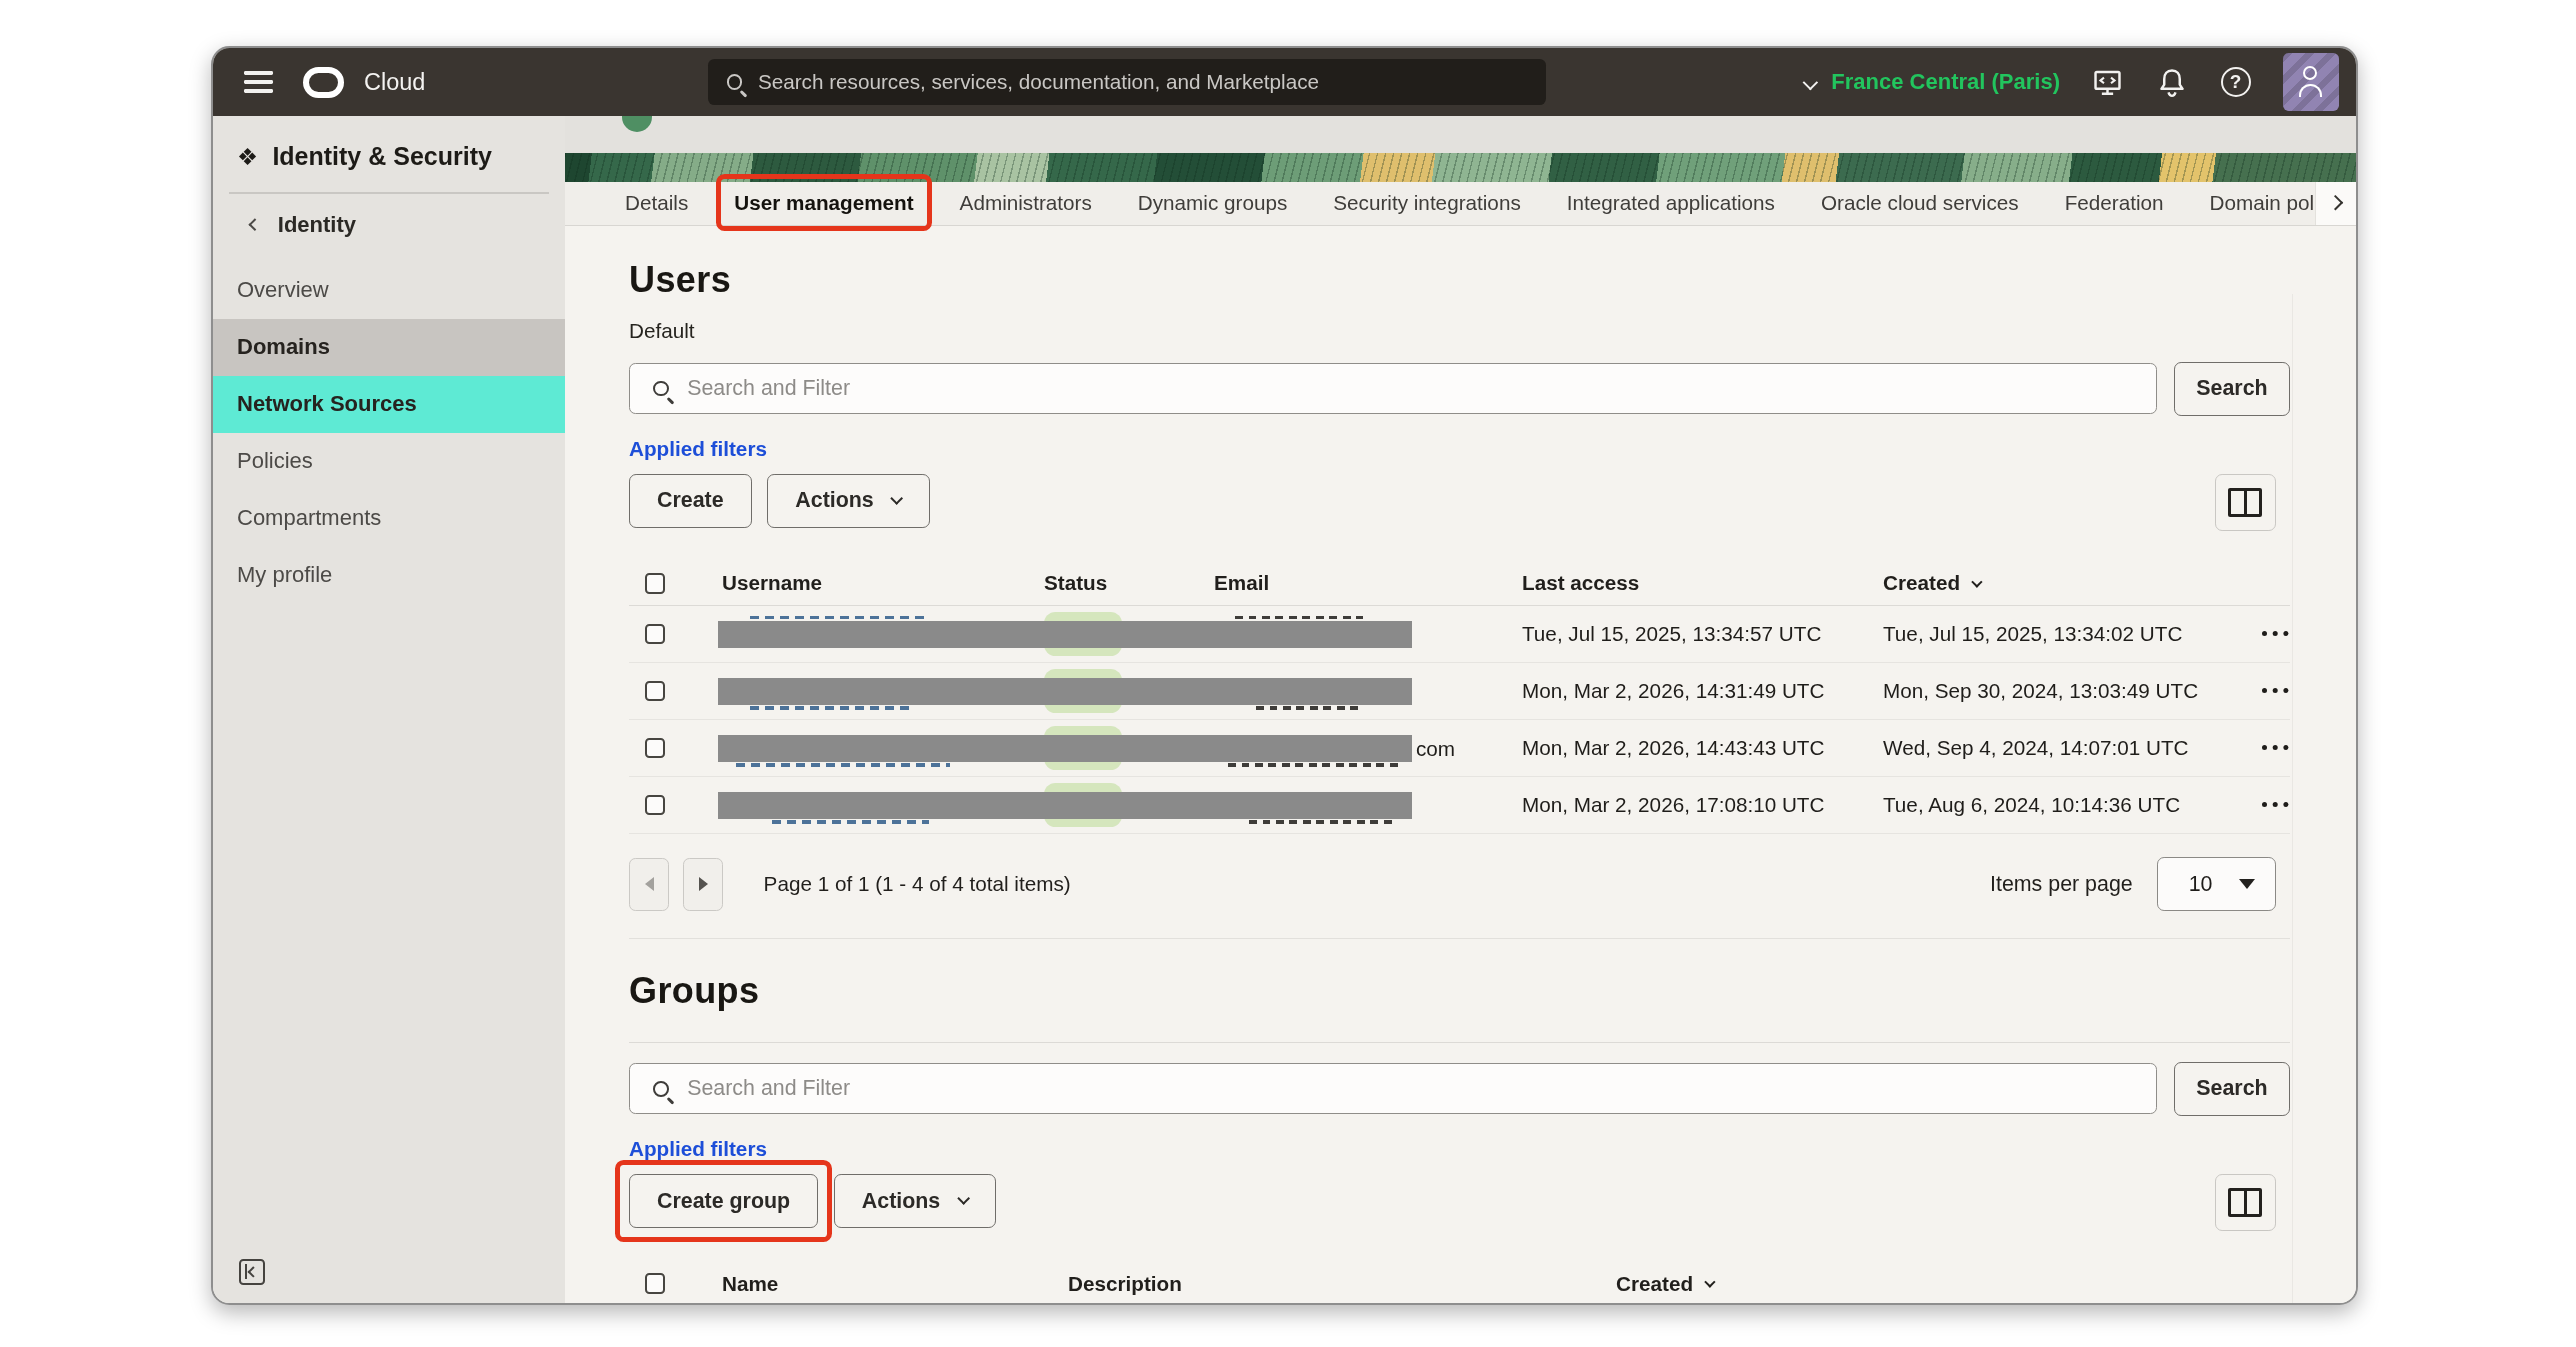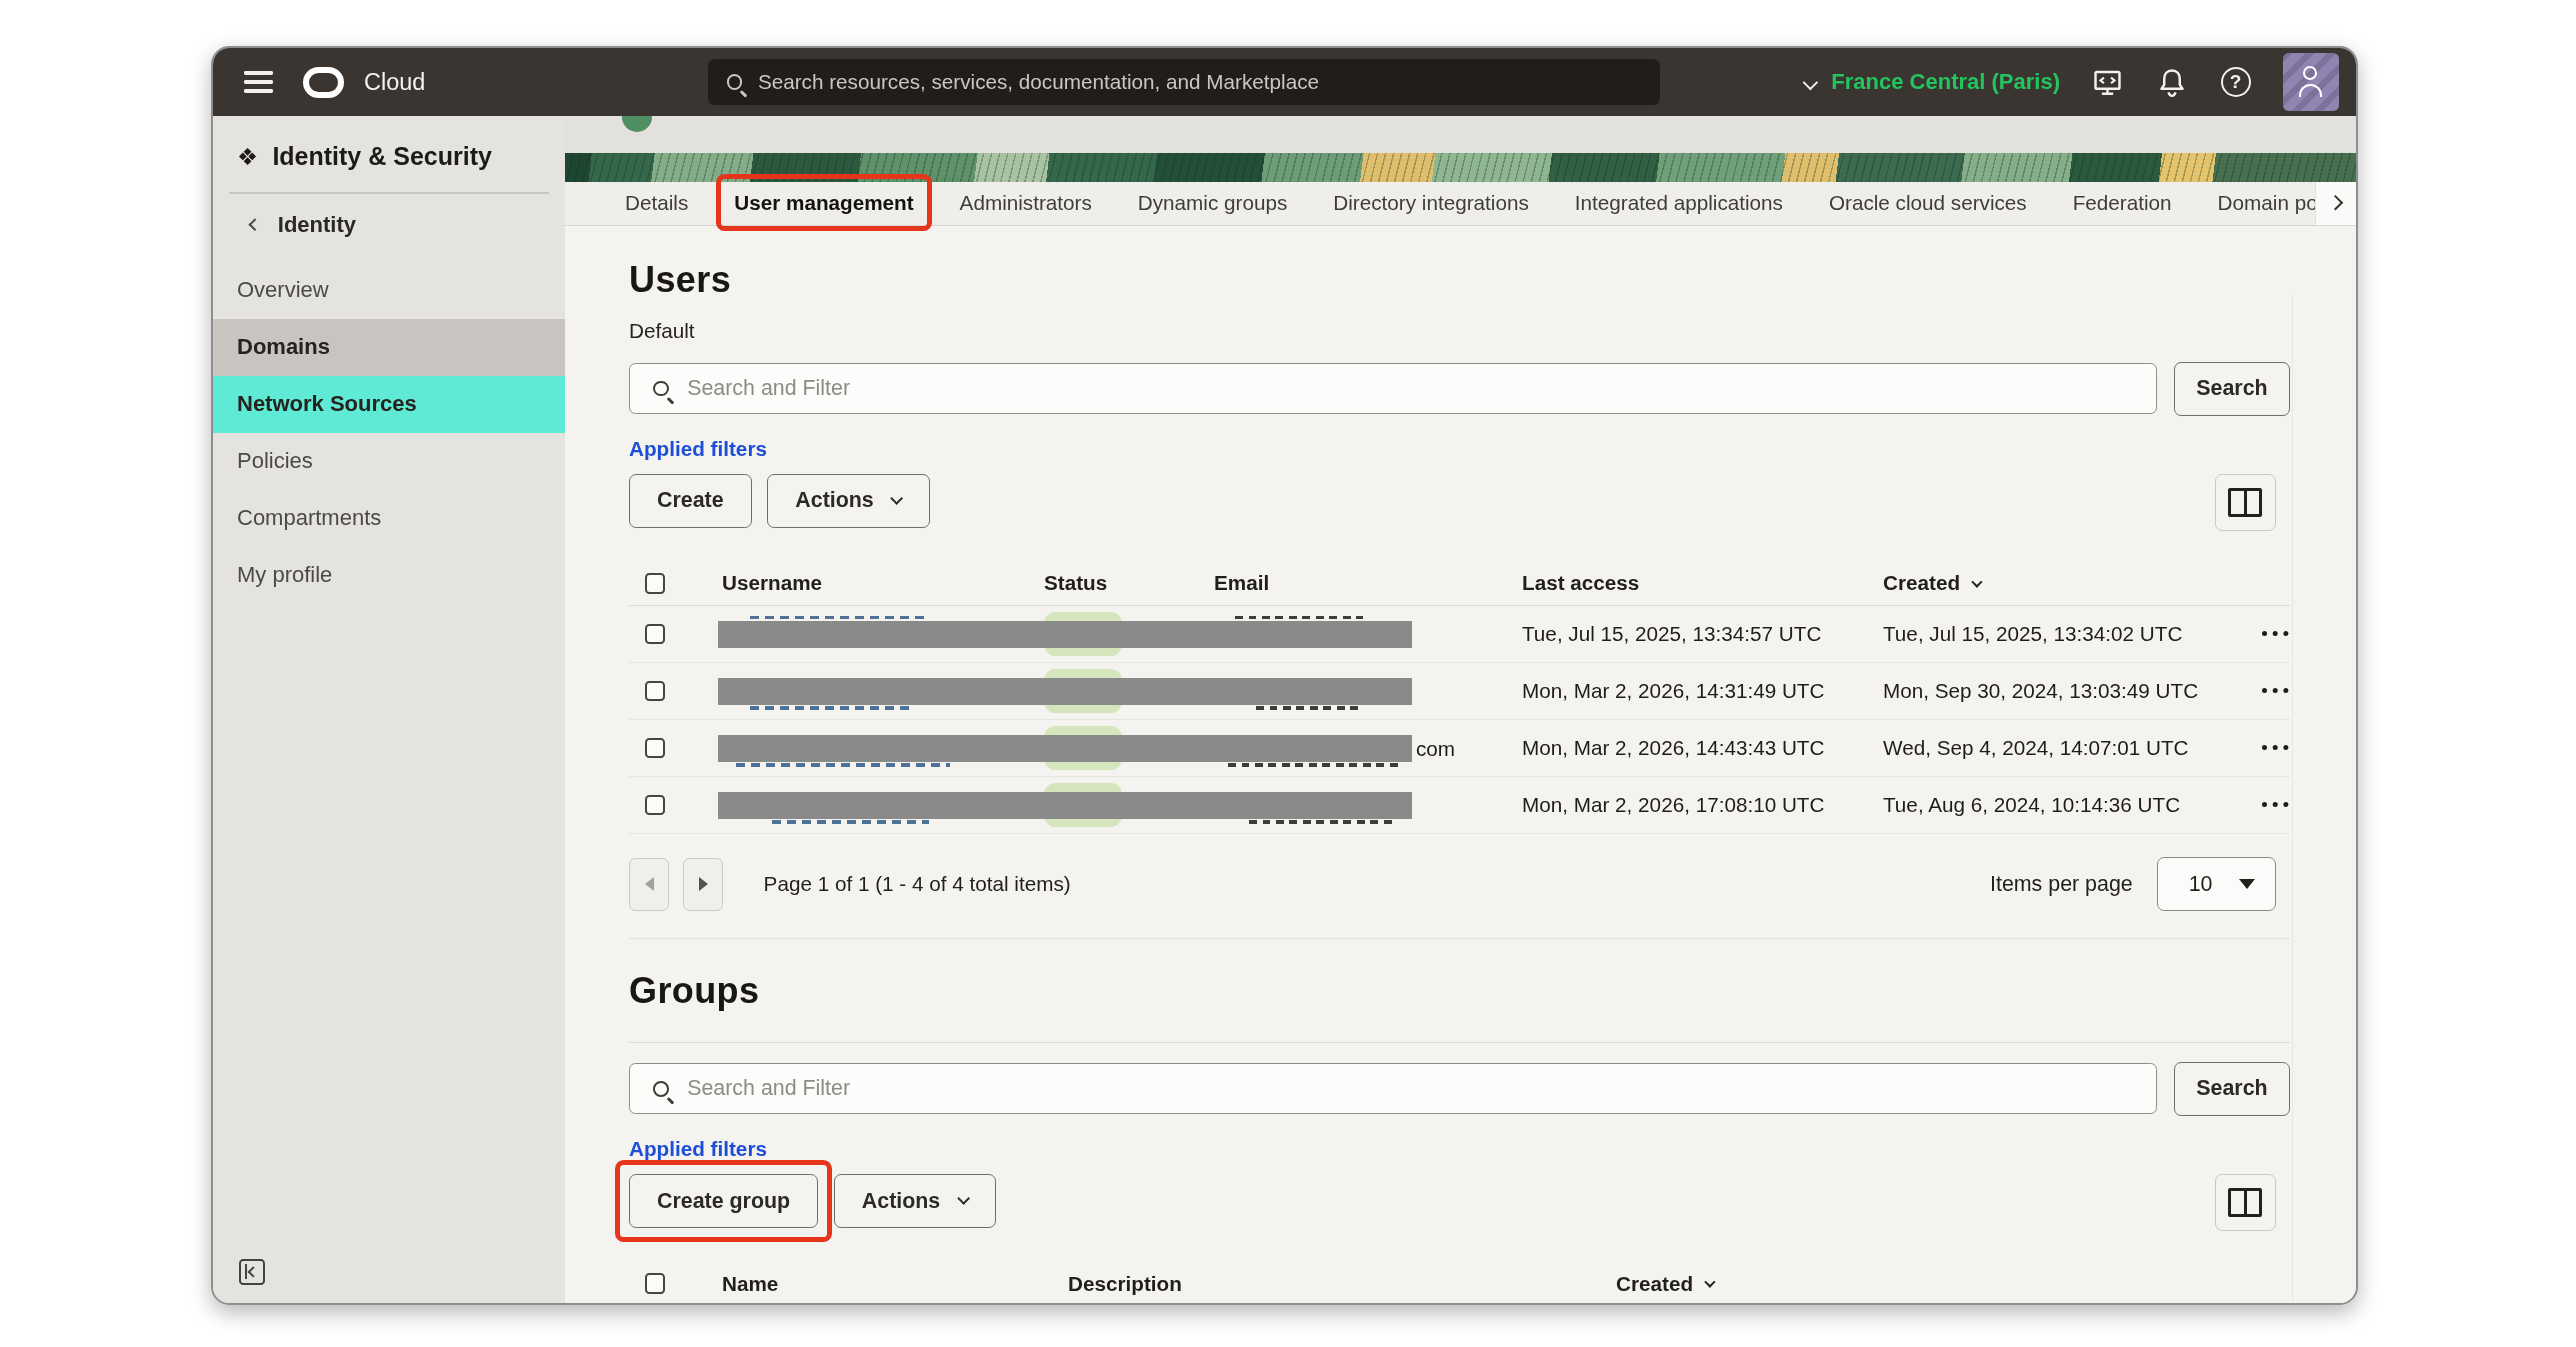"Search resources, services," .top-search { width: 952px -> 838px }
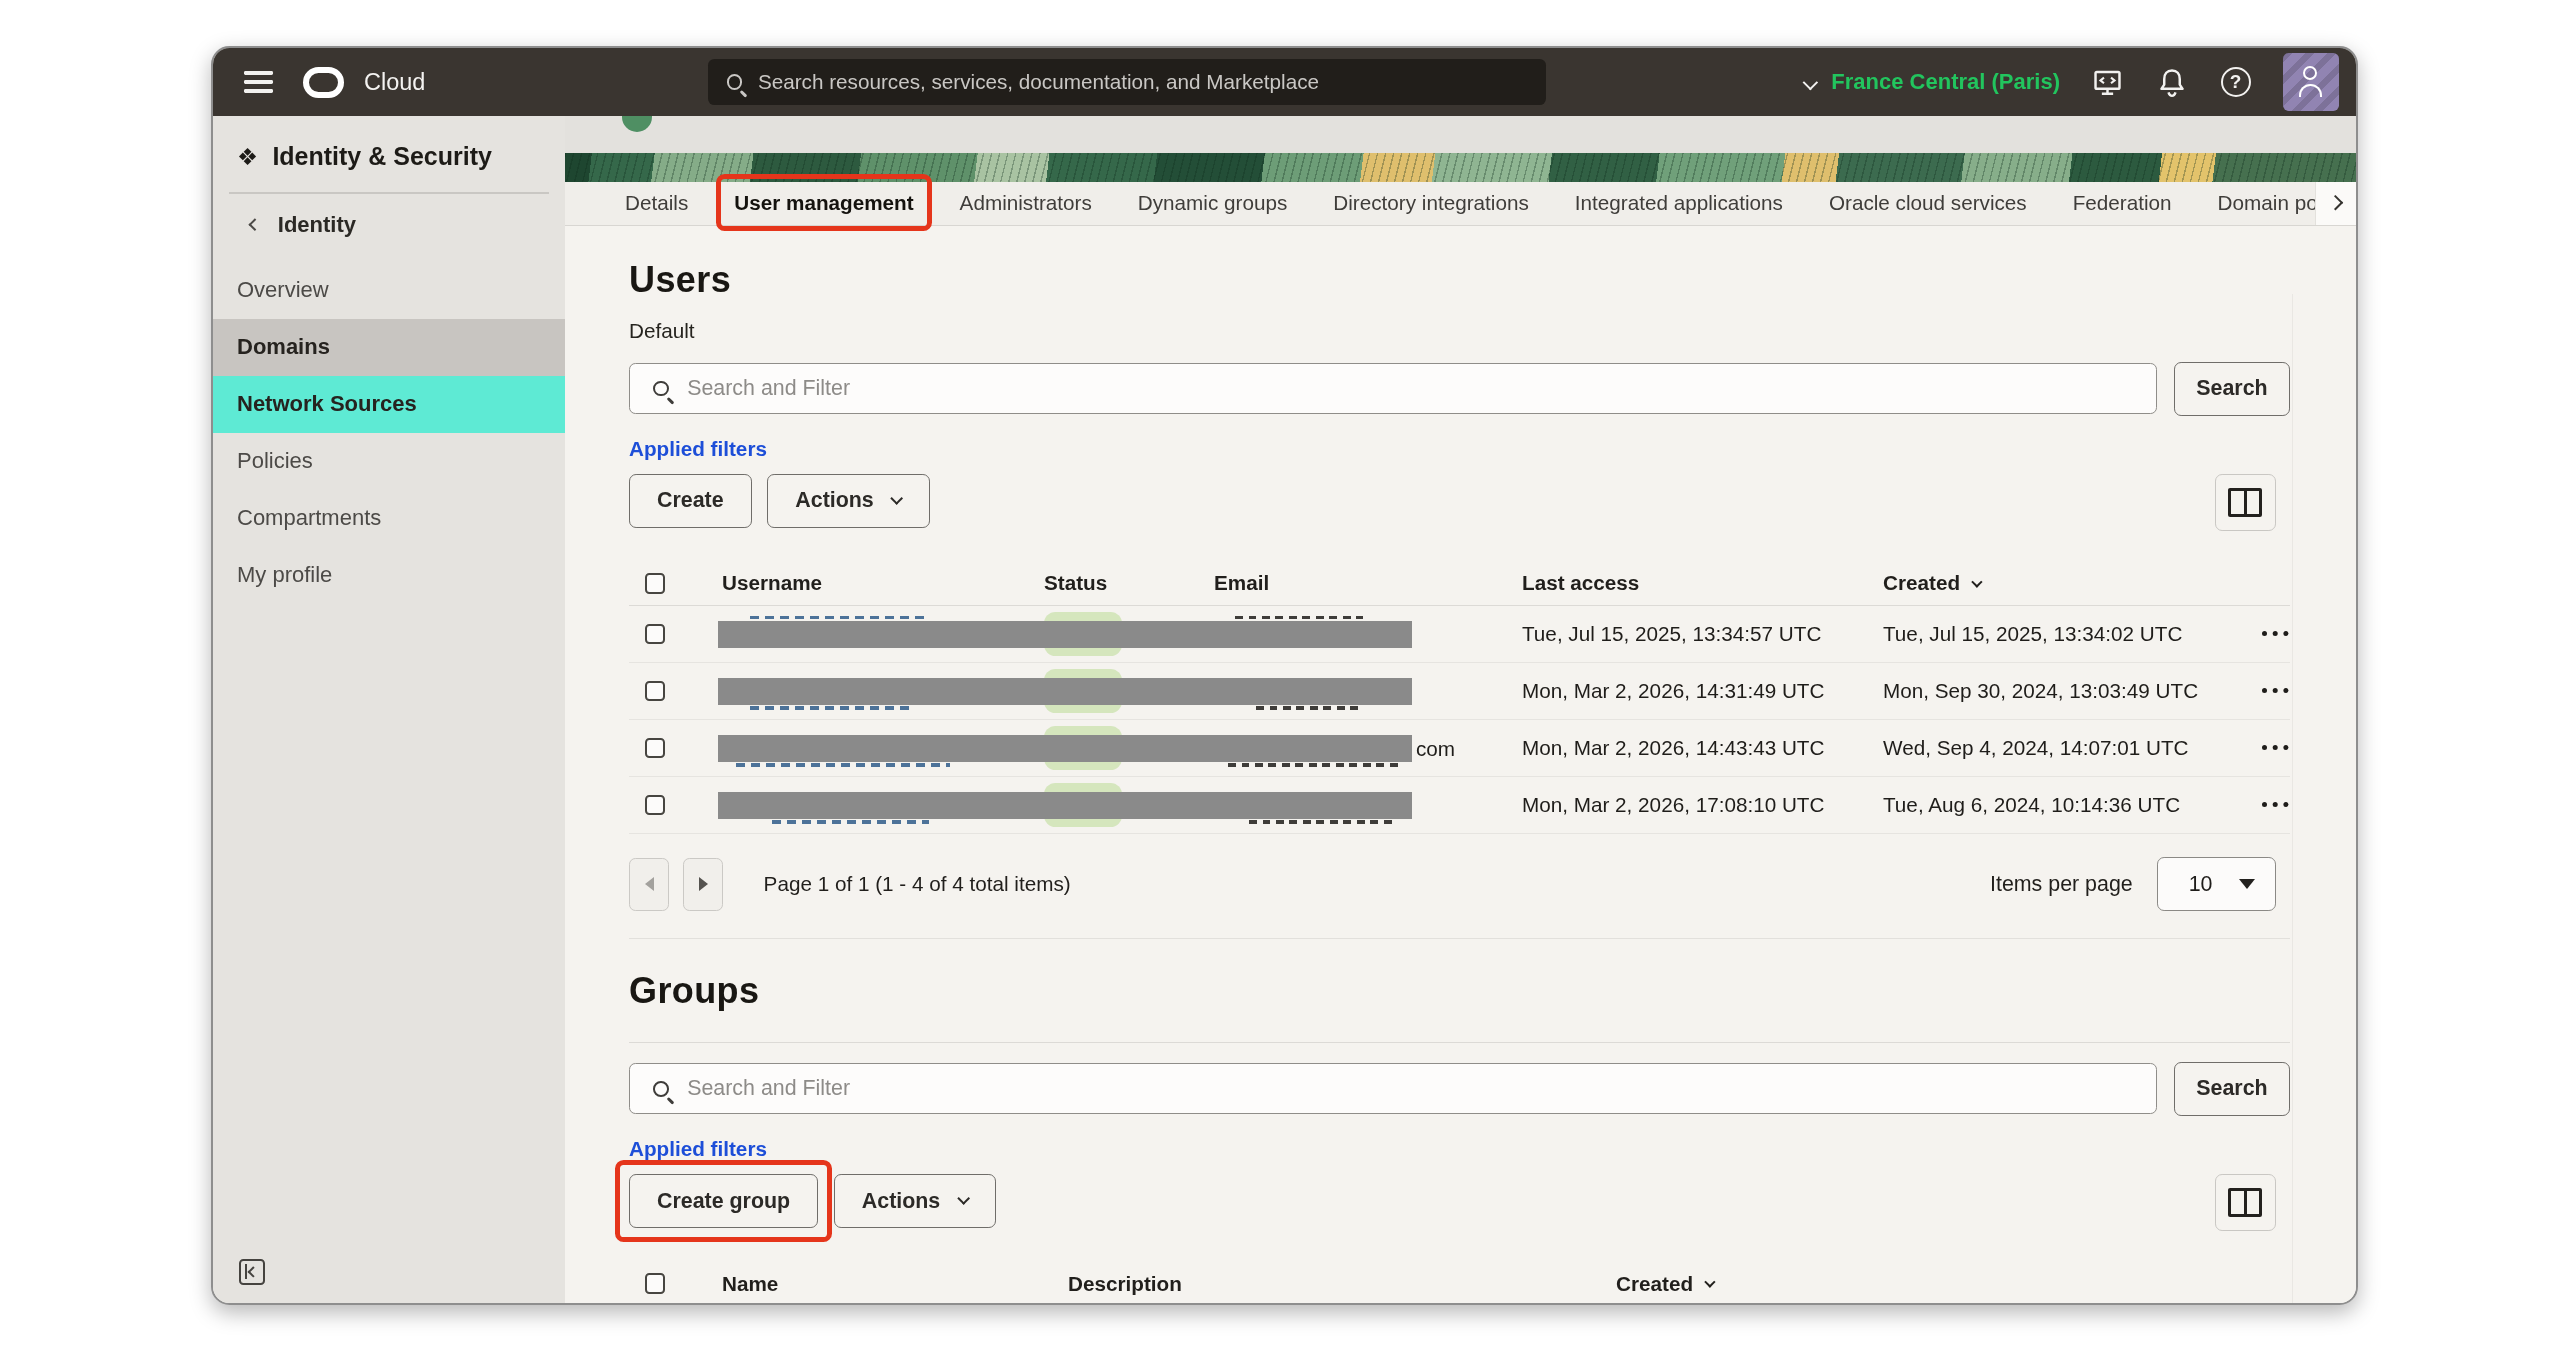"Directory integrations" div.tab { text: Directory -> Security }
